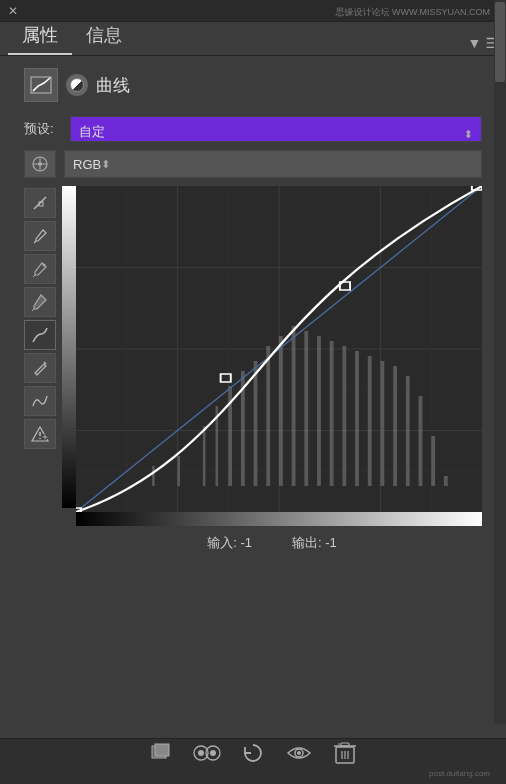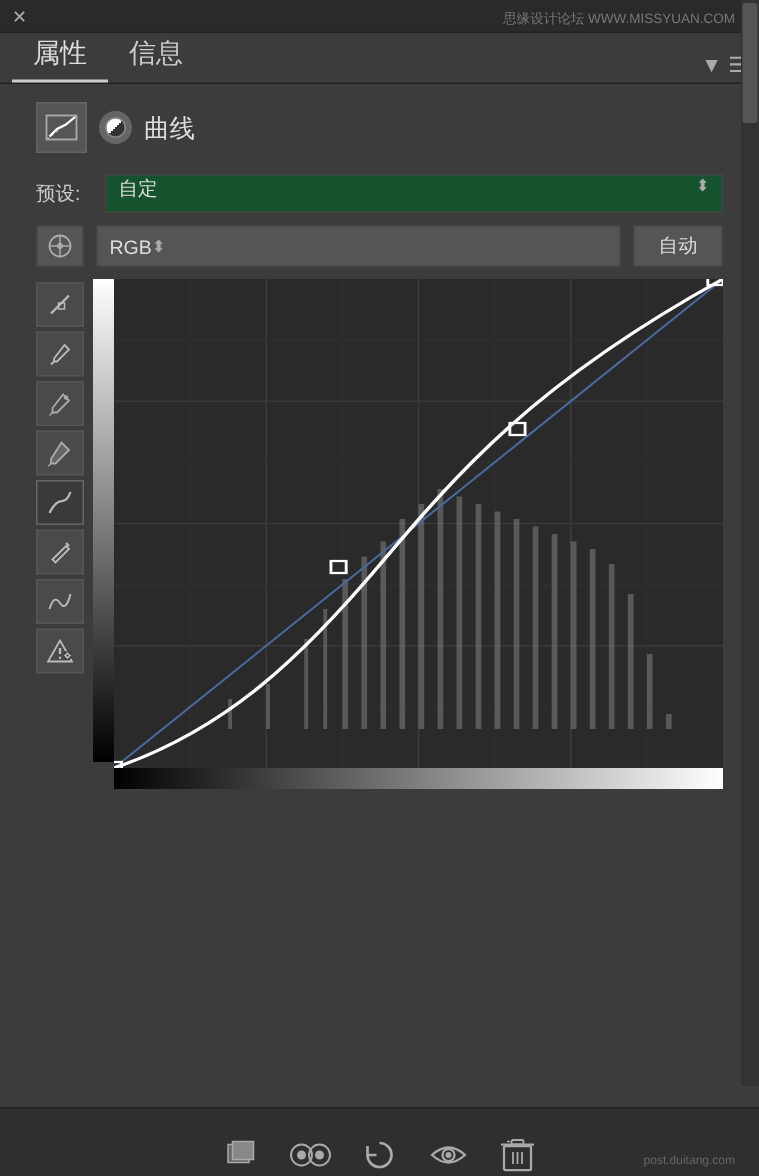"自定" .preset-select { align-items: flex-start -> flex-end; background: #14532d -> #6d28d9 }
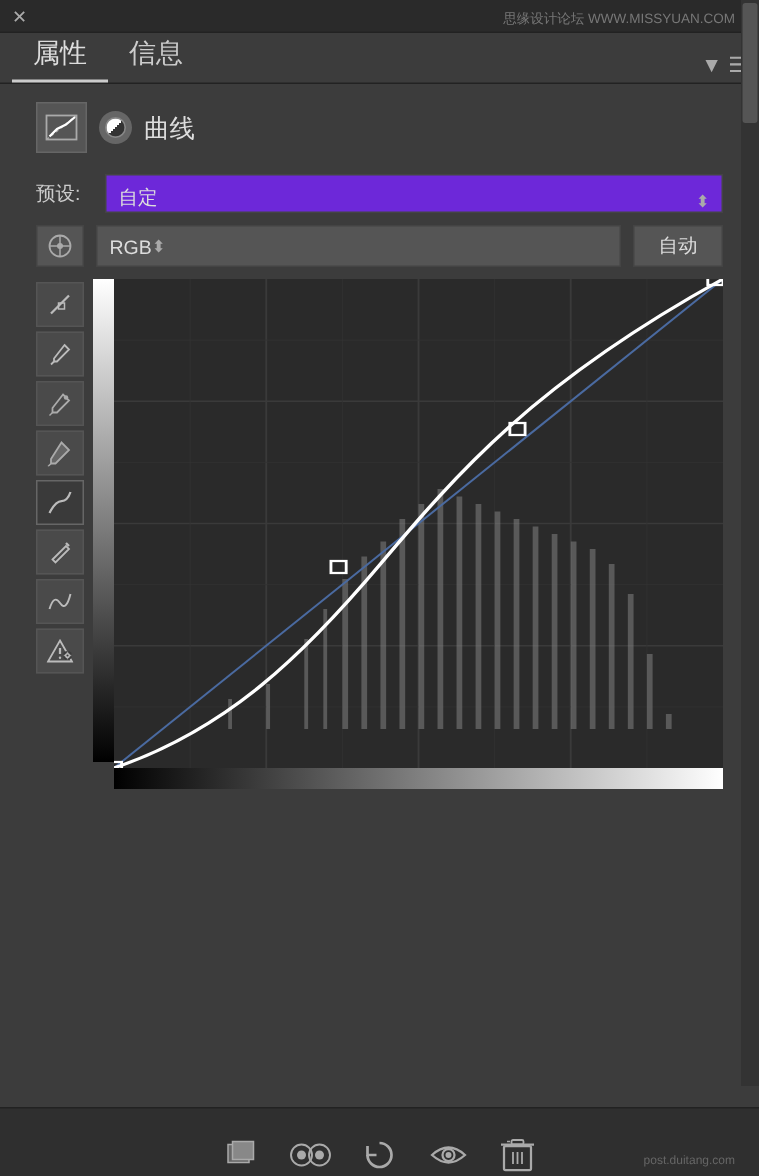"自动" div.auto-btn { html: <div>自动</div> -> none }
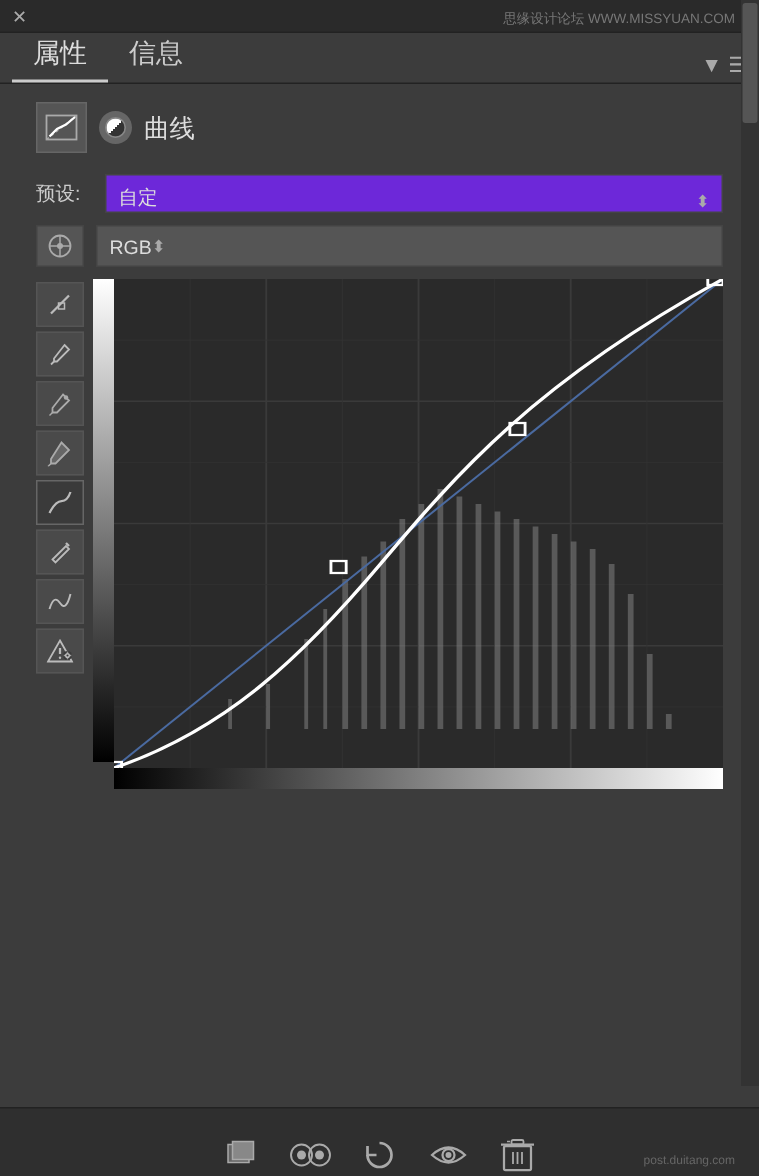"输入: -1" div.io-row { html: none -> <div> <span>输入: -1</span> <span>输出: -1</span> </div> }
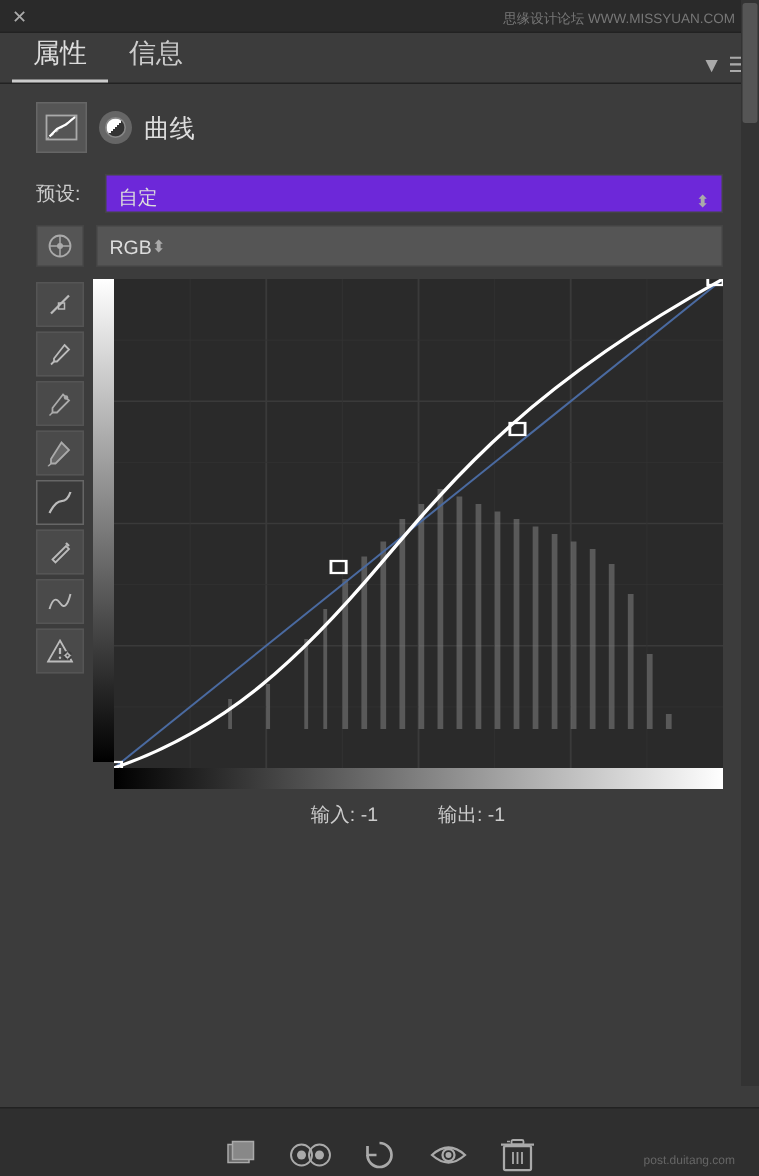"post.duitang.com" .bottom-bar { align-items: flex-end -> flex-start }
